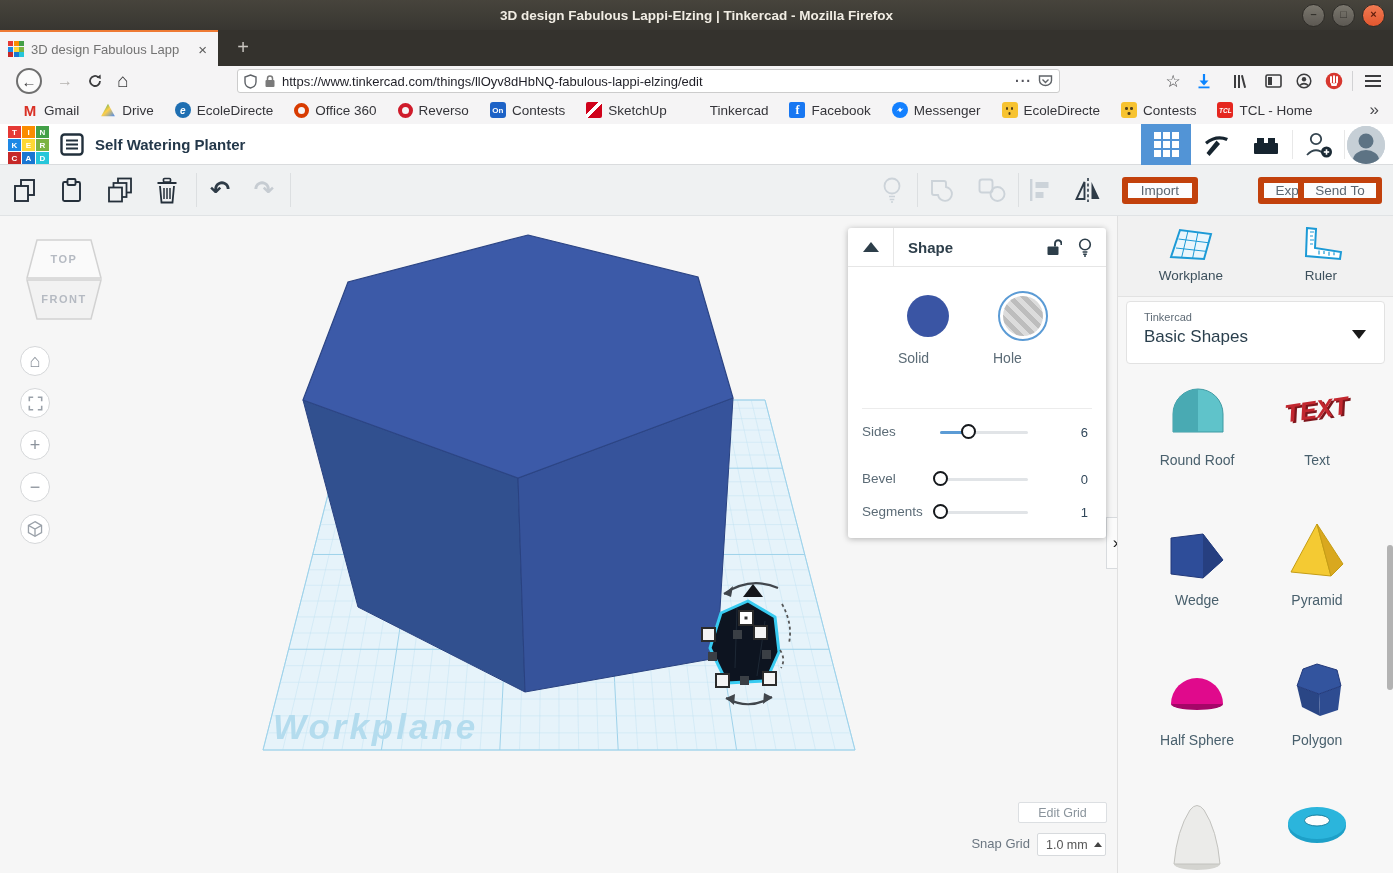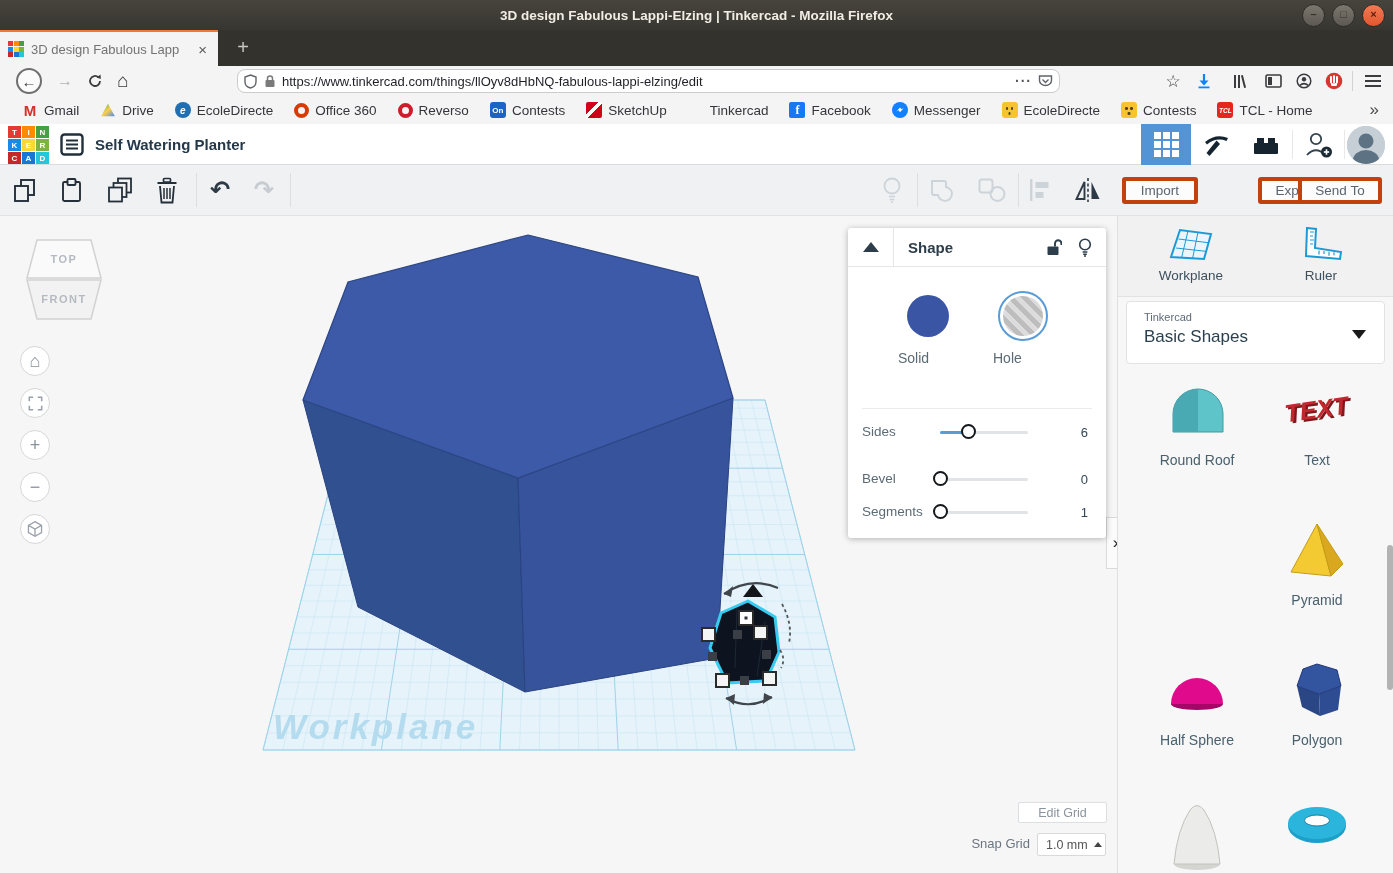"https://www.tinkercad.com/things/llOyv8d" .urlbar { border-radius: 8px -> 3px }
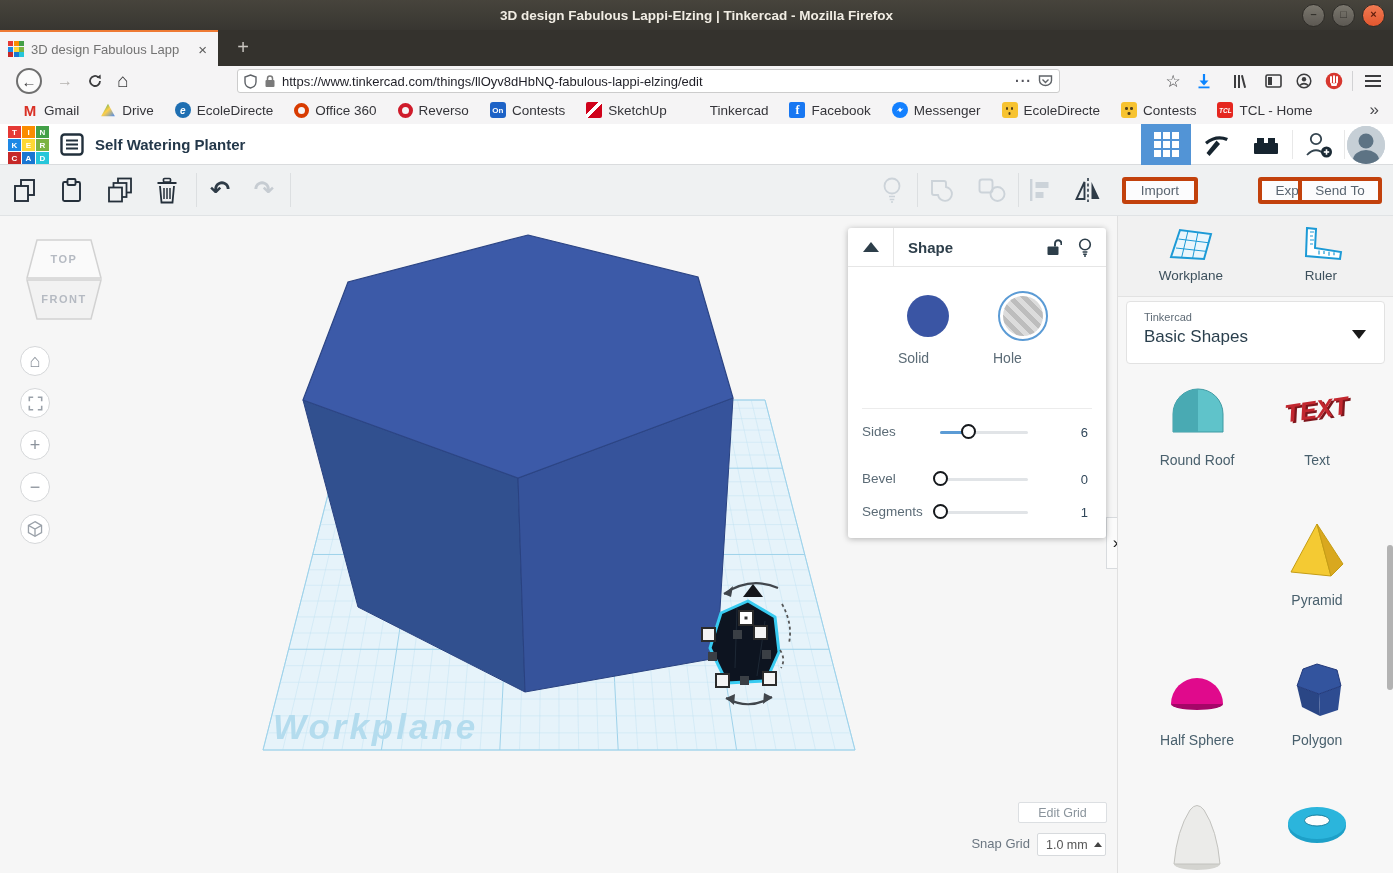"Import" .tb-btn { border: 4px solid #c2410c -> 6px solid #c2410c }
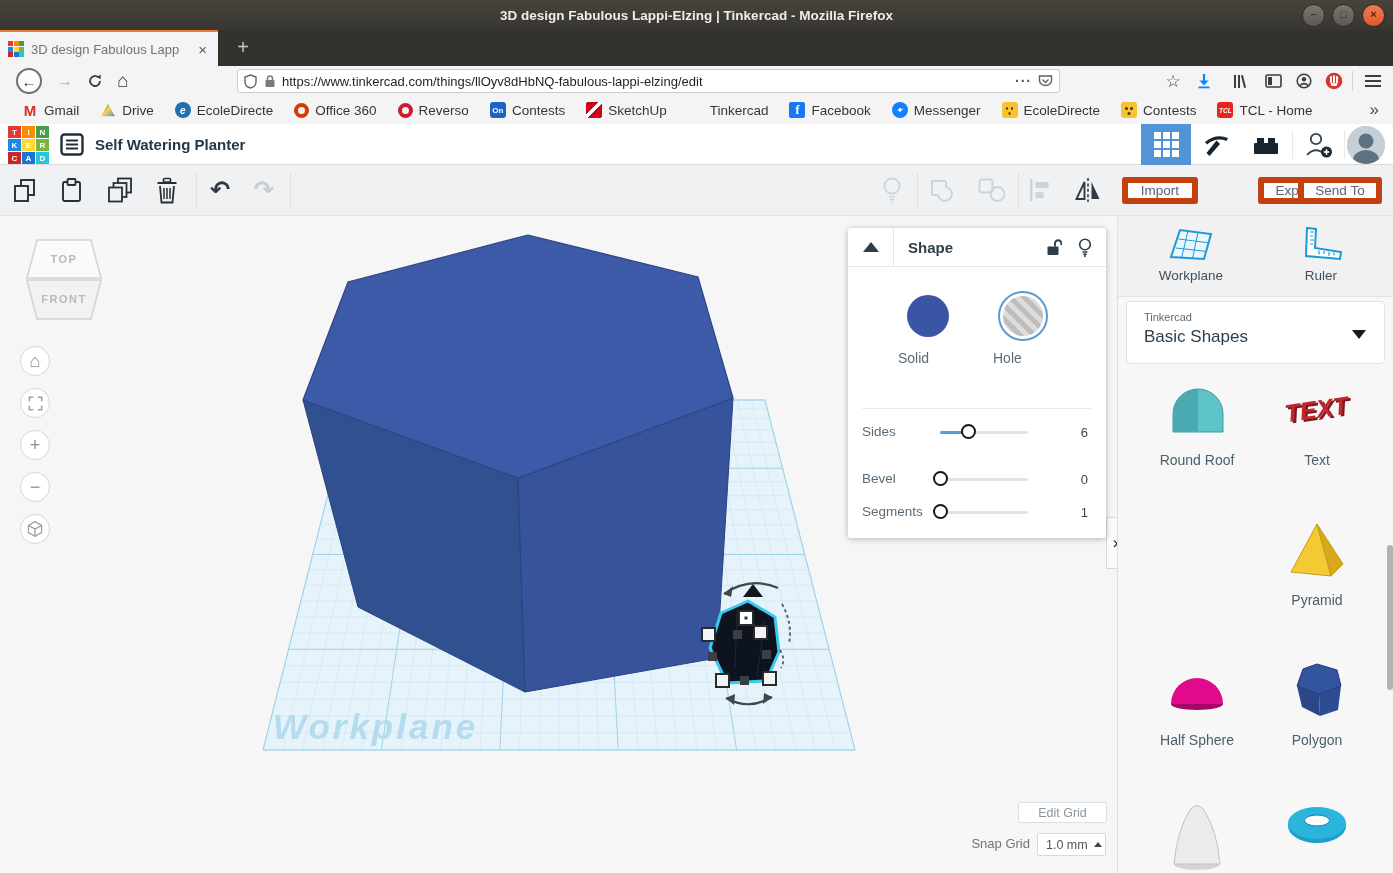"Wedge" div.tile { html: none -> <div> <svg> <polygon></polygon> <polygon></polygon> </svg> <div>Wedge</div> </div> }
